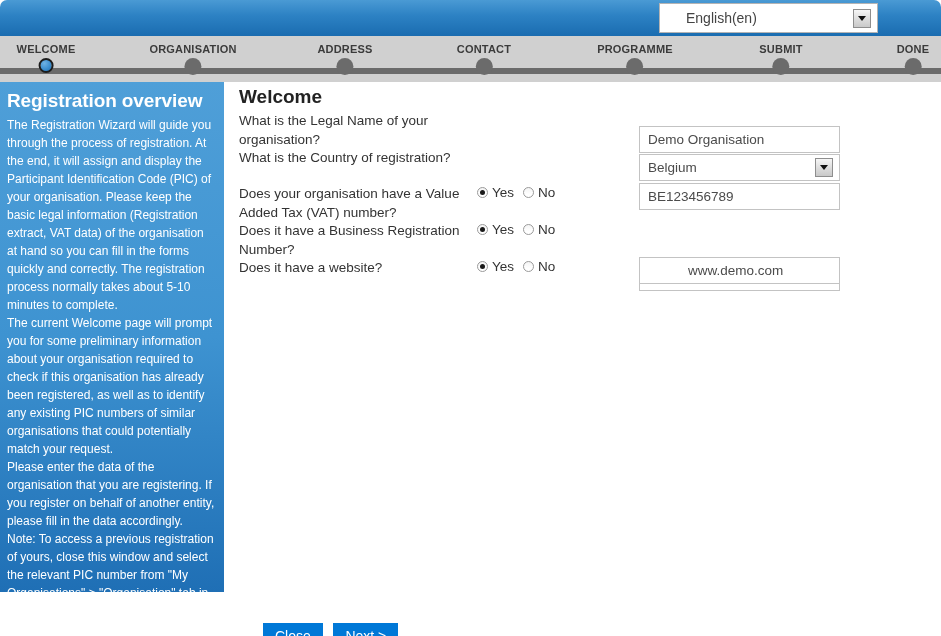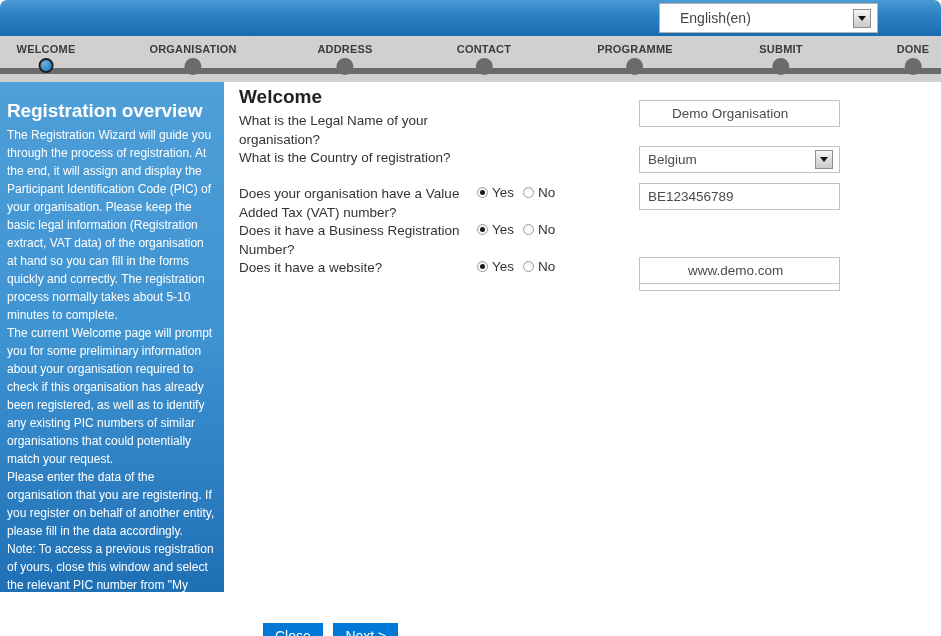"English(en)" .lang-select .lang-value { padding-left: 20px -> 26px }
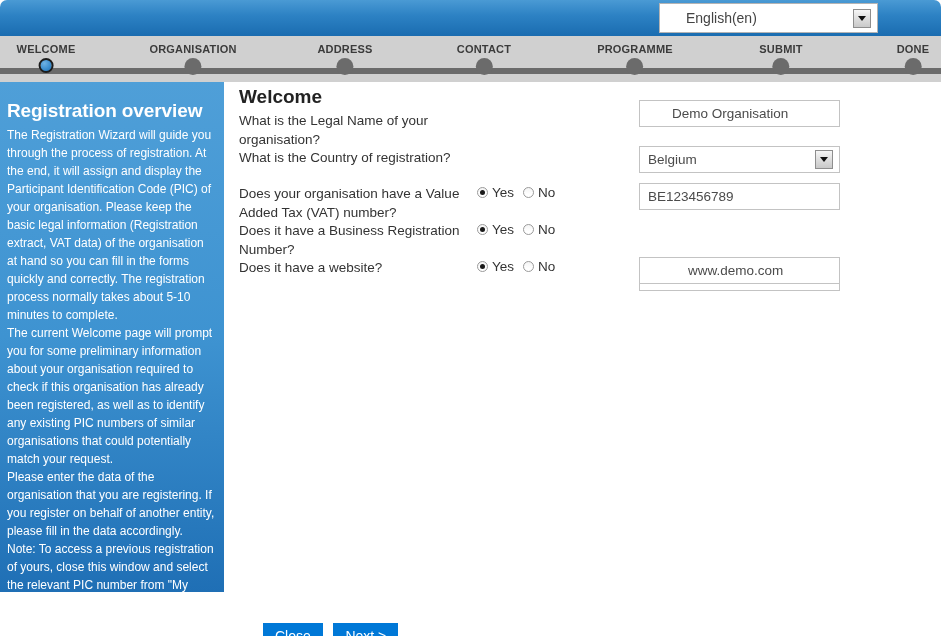"Registration overview" .sidebar { padding: 16px 7px 0 7px -> 6px 7px 0 7px }
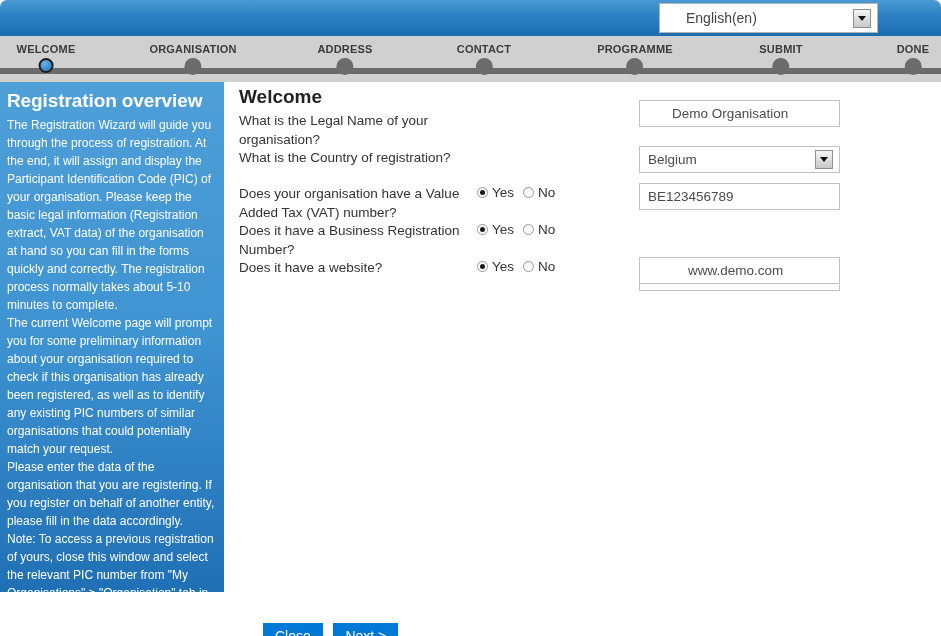"Demo Organisation" .f1 { padding-left: 24px -> none; top: 18px -> 44px }
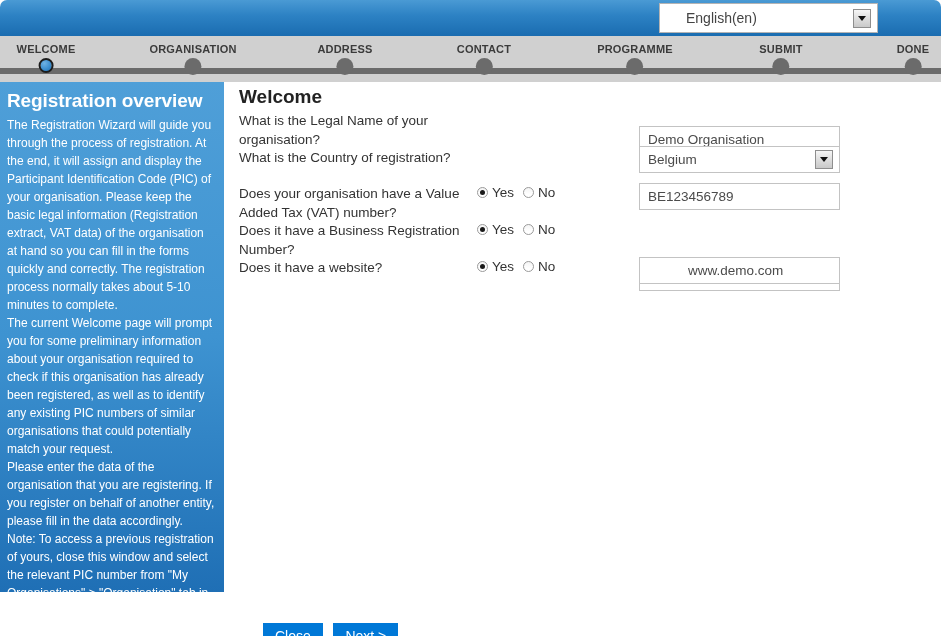"Belgium" .f2 { top: 64px -> 72px }
